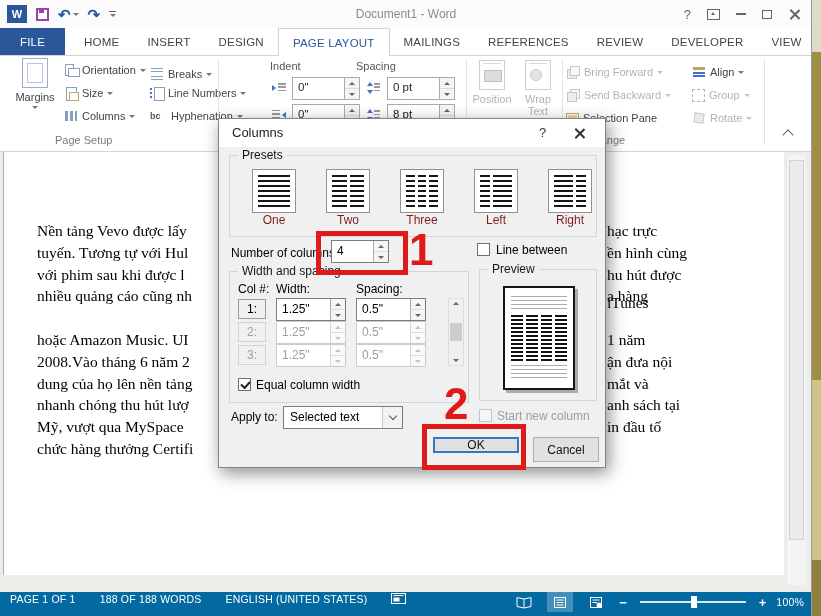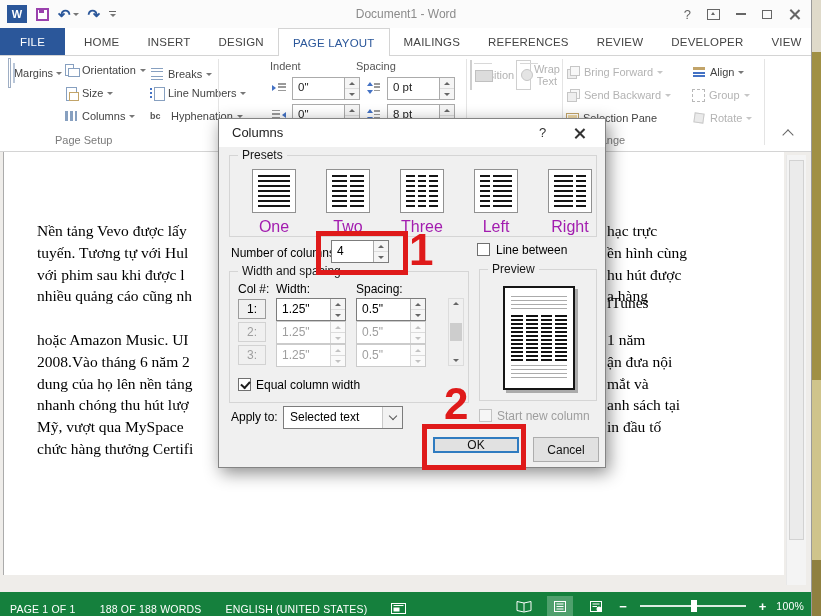"Margins" .gbtn { flex-direction: row -> column }
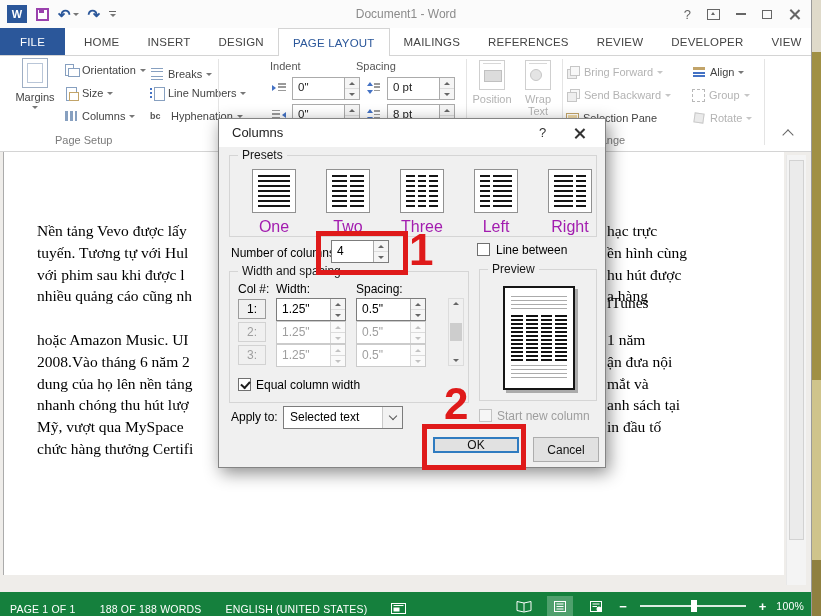"One" .preset-label { color: #a21caf -> #7f1d1d; font-size: 16px -> 12px; margin-top: 5px -> none }
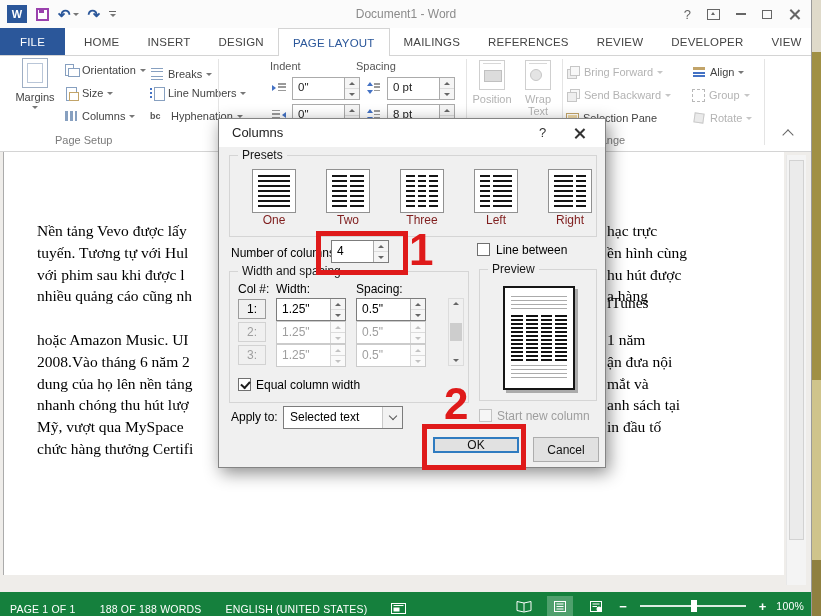"PAGE 1 OF 1" .statusbar { align-items: flex-end -> flex-start; background: #15803d -> #0369a1 }
